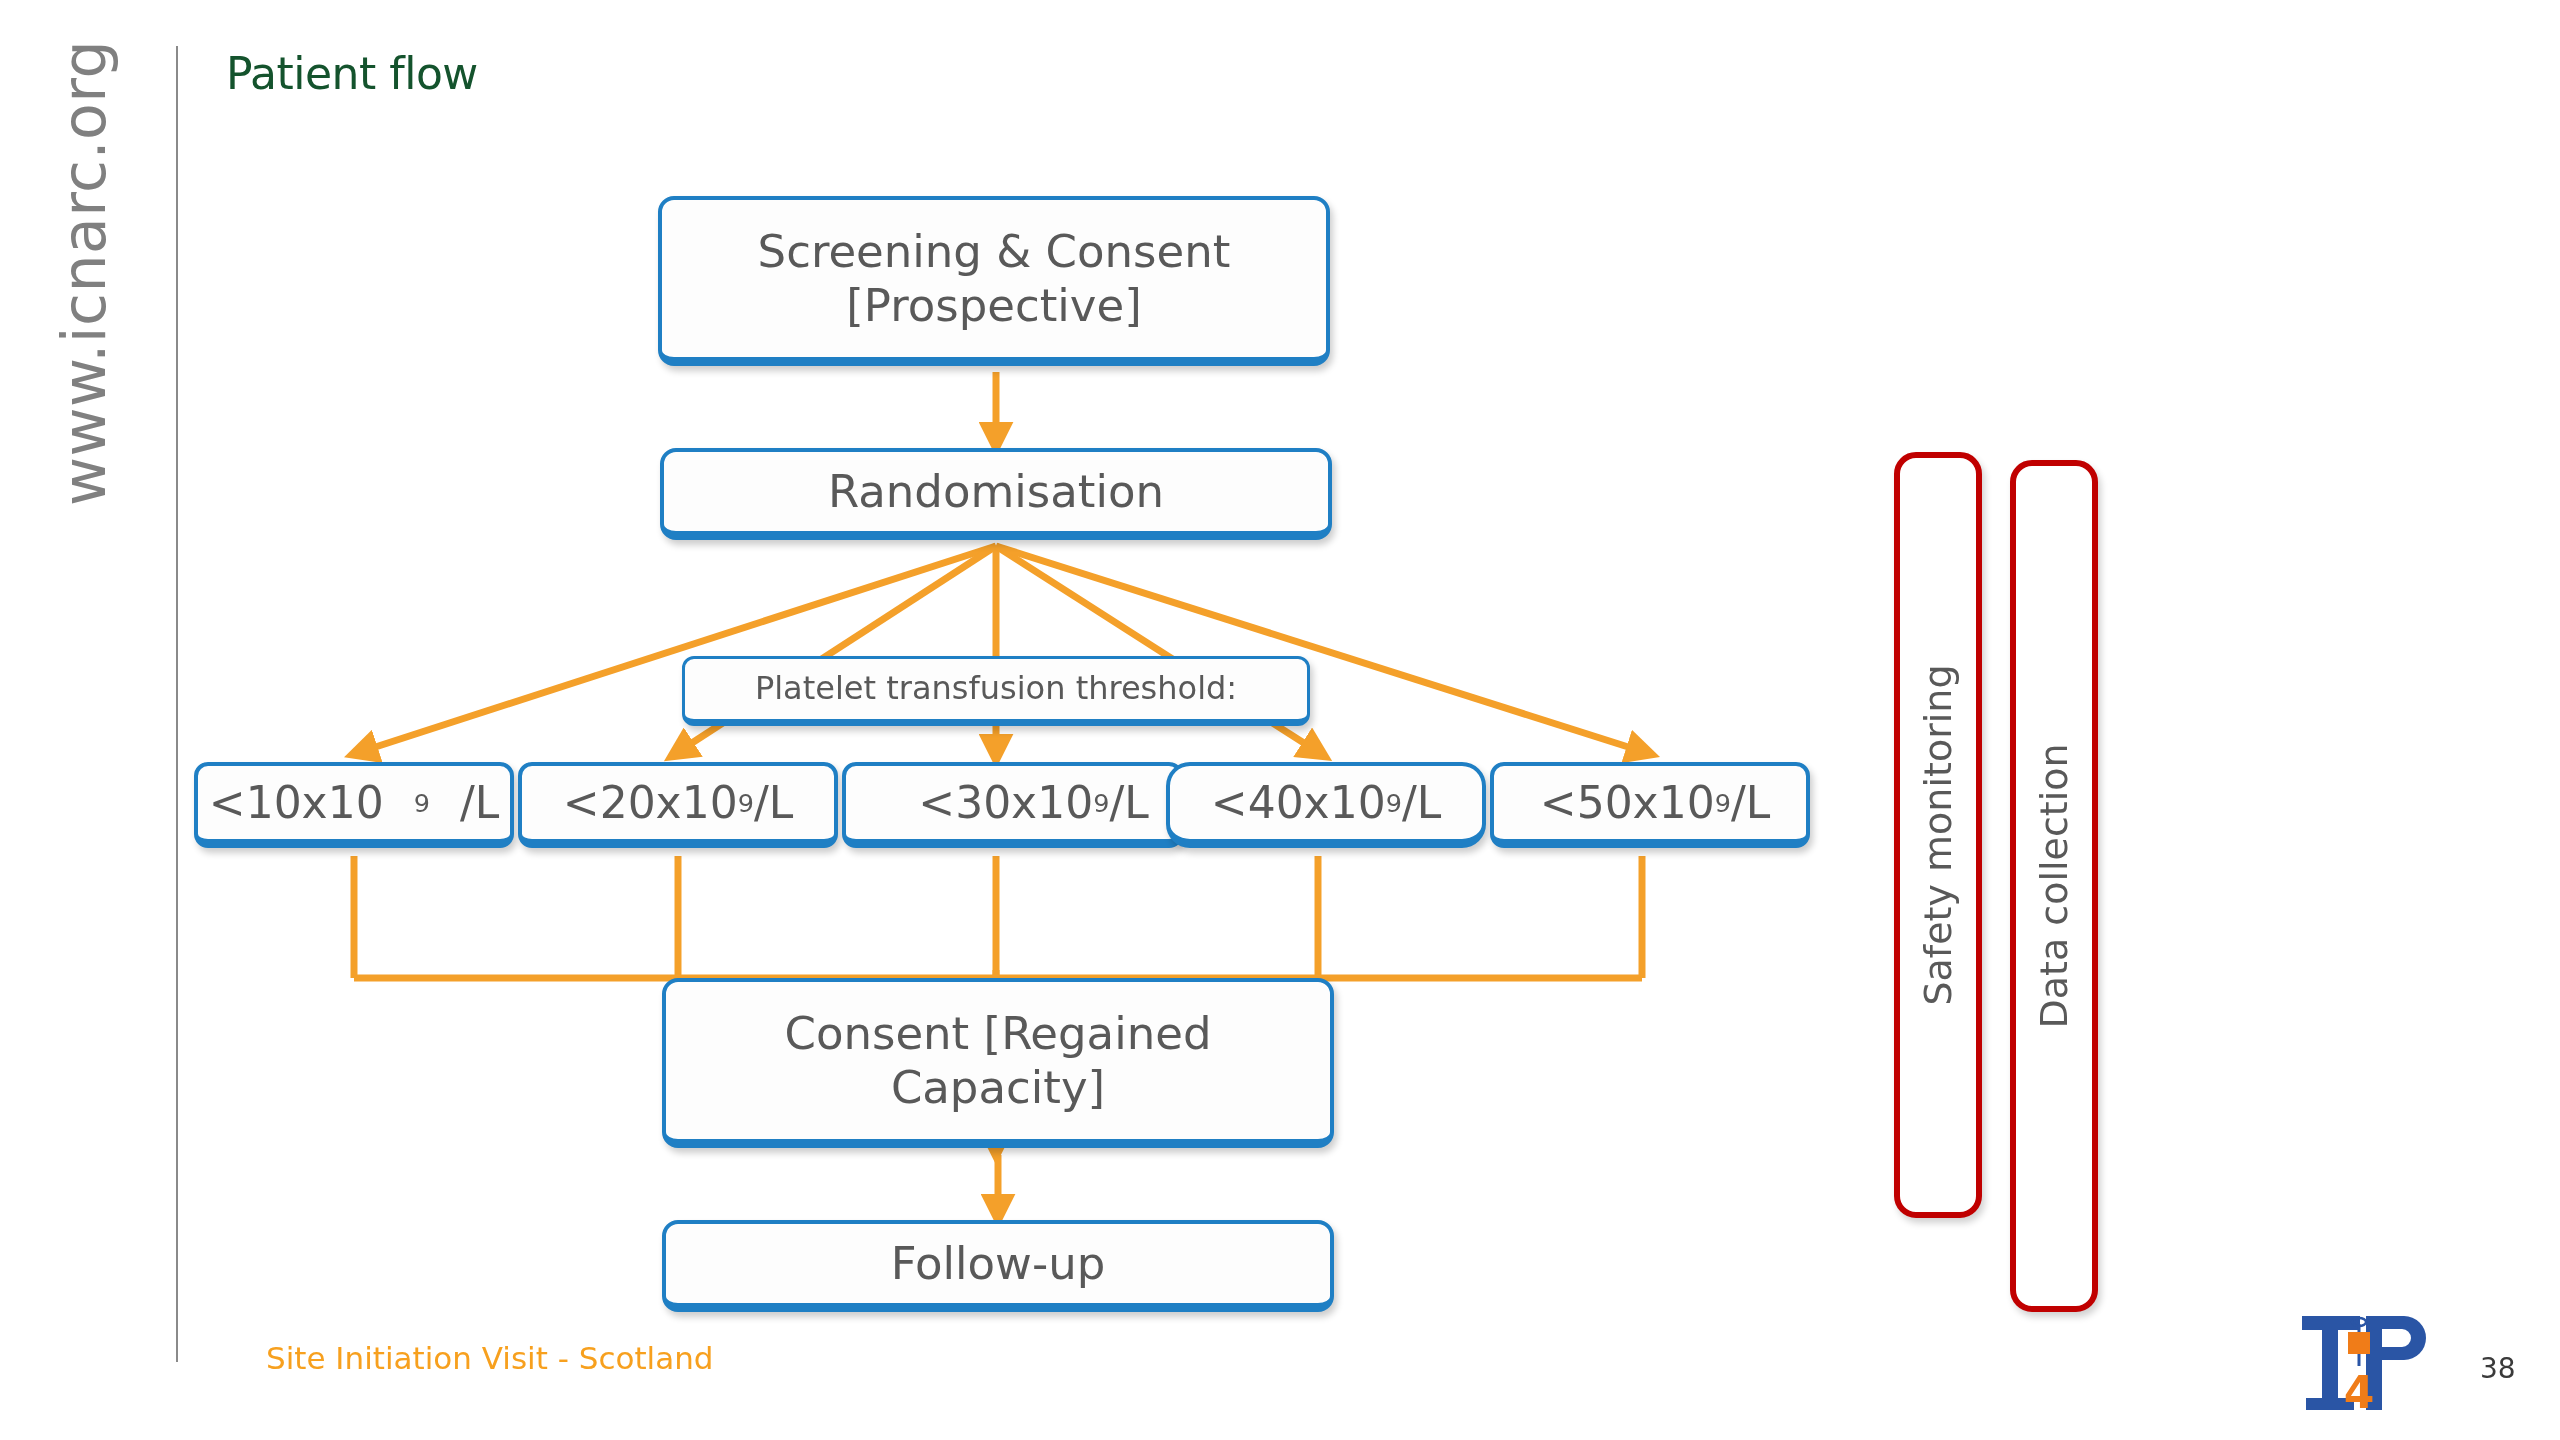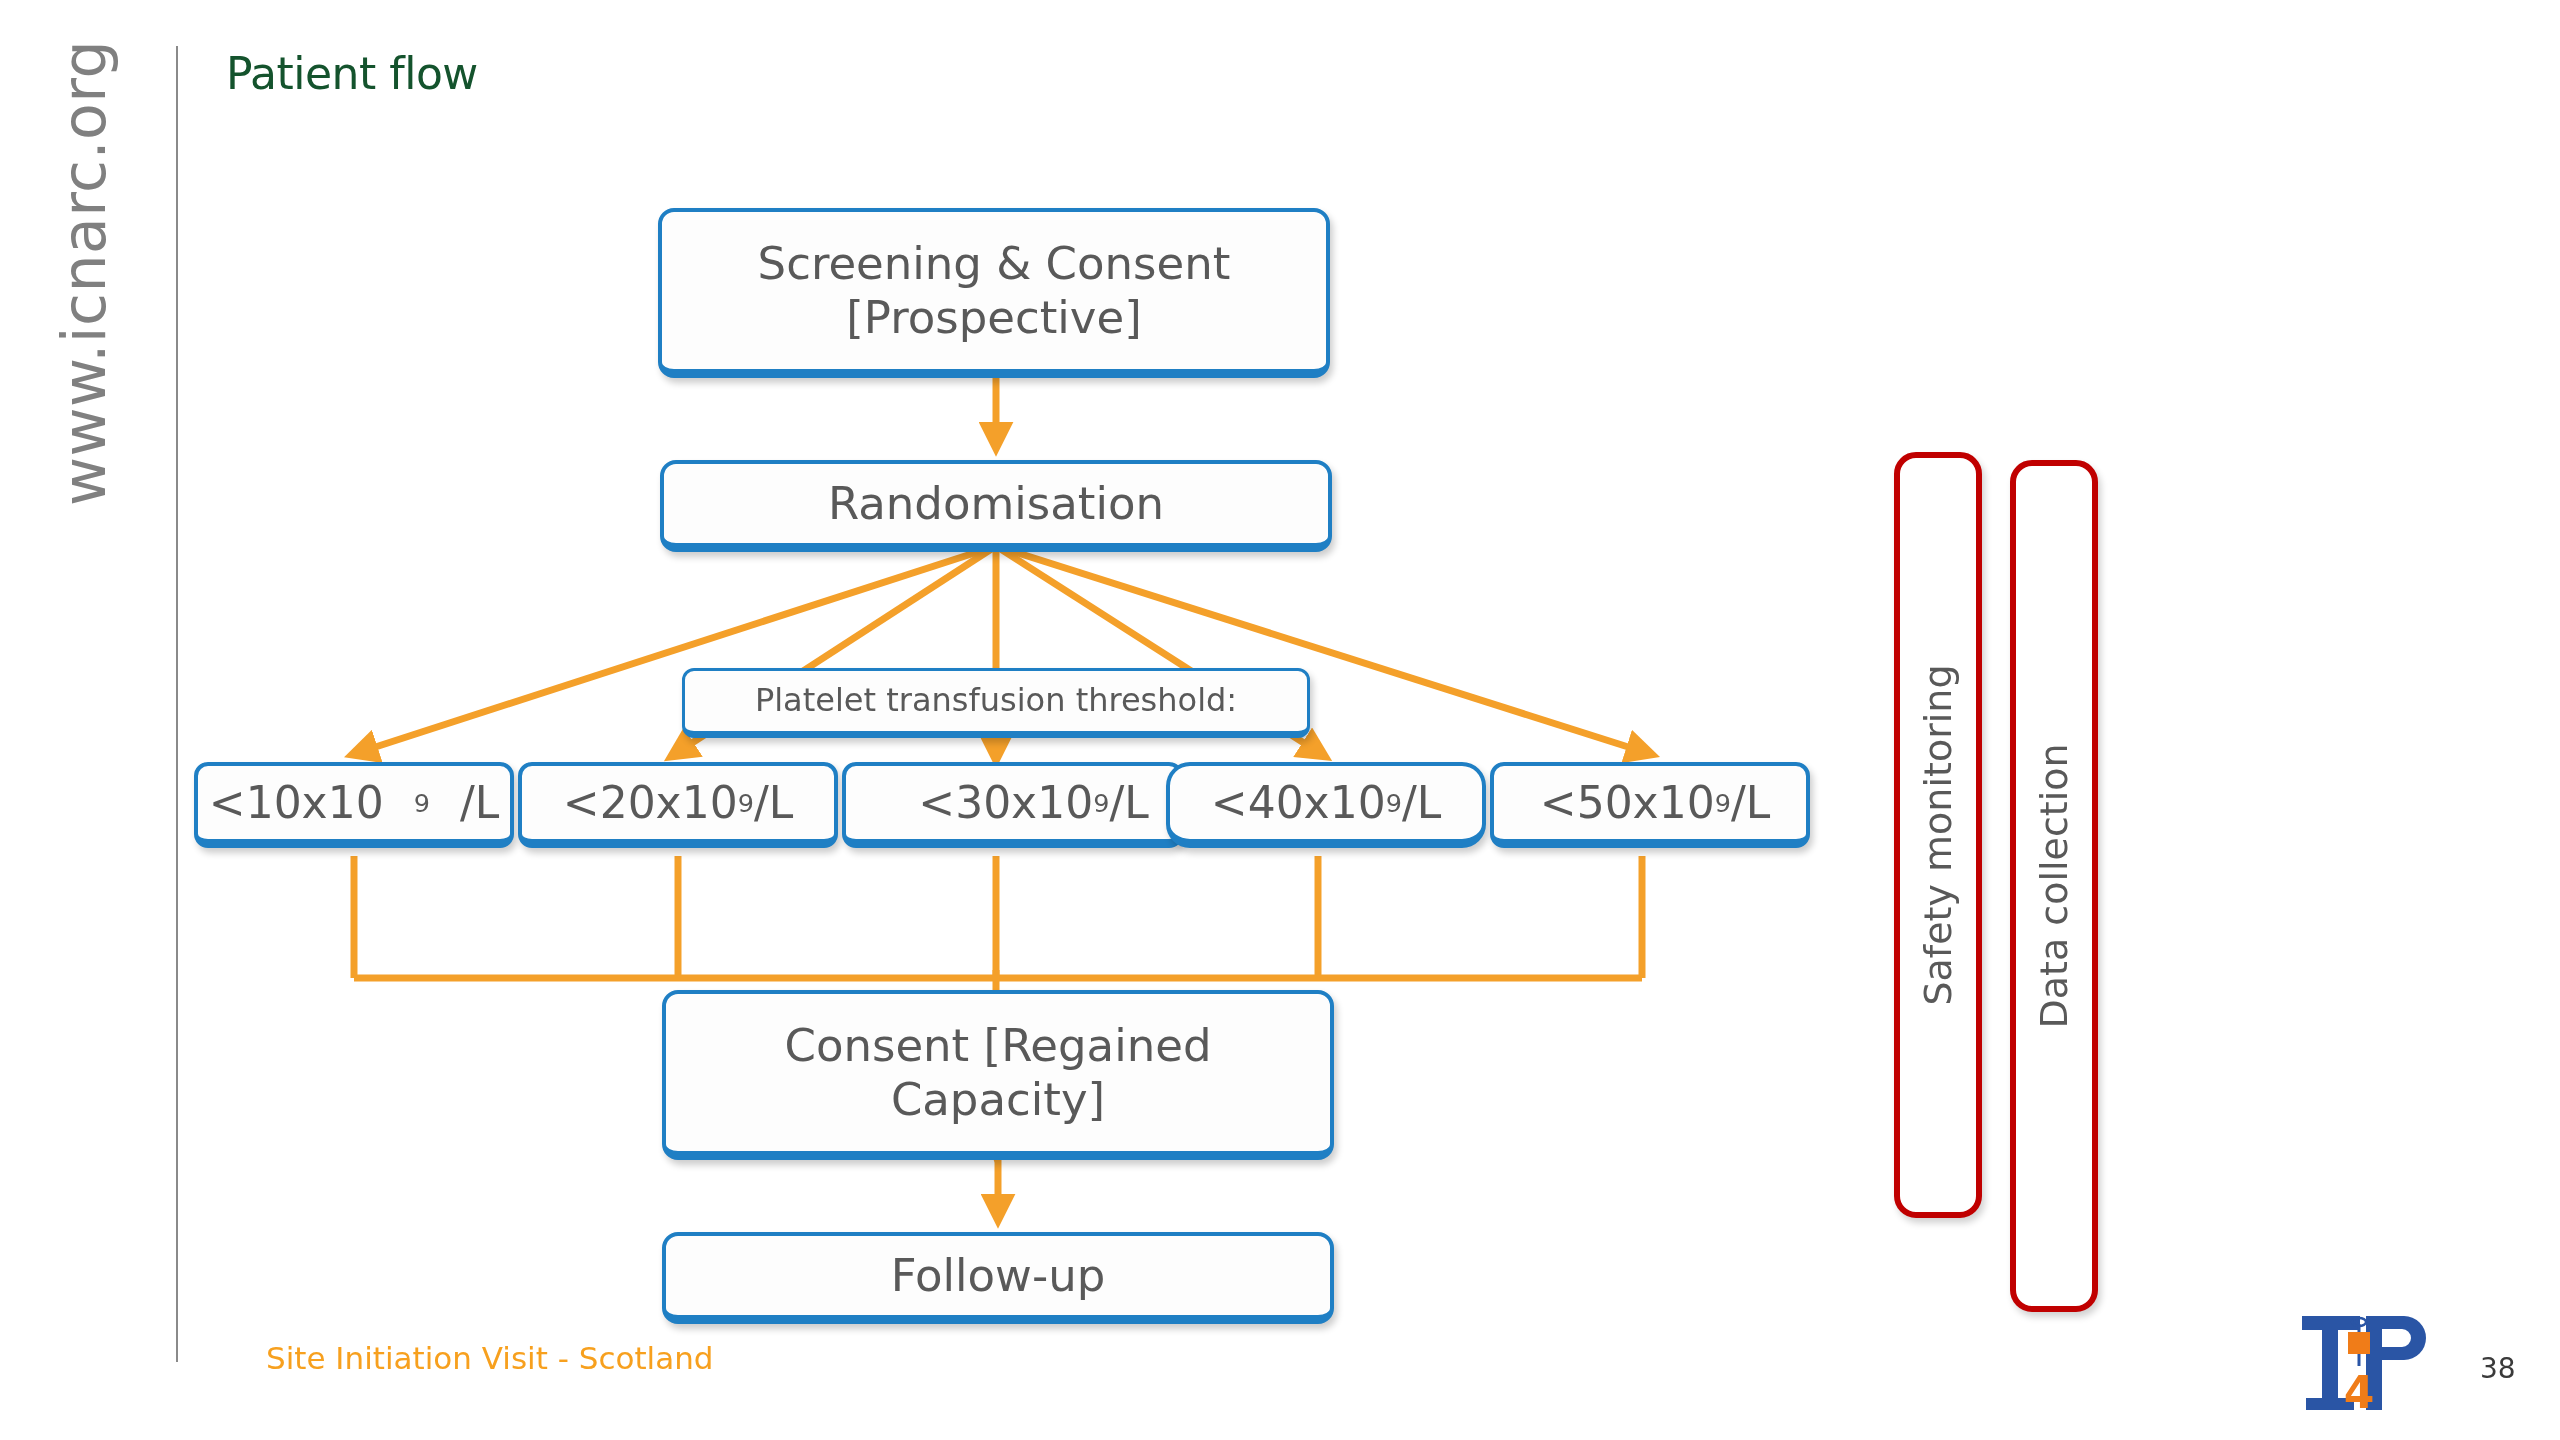"Screening & Consent" .node { margin-top: 12px -> none }
